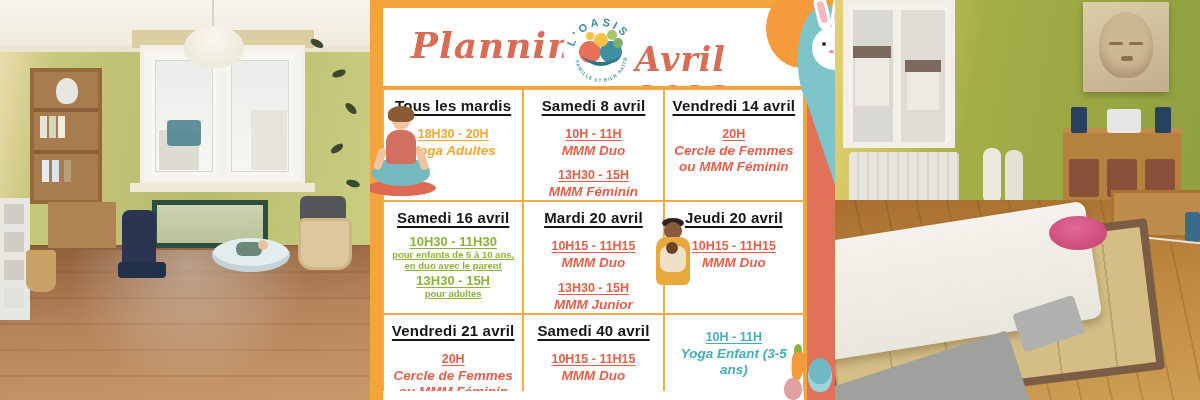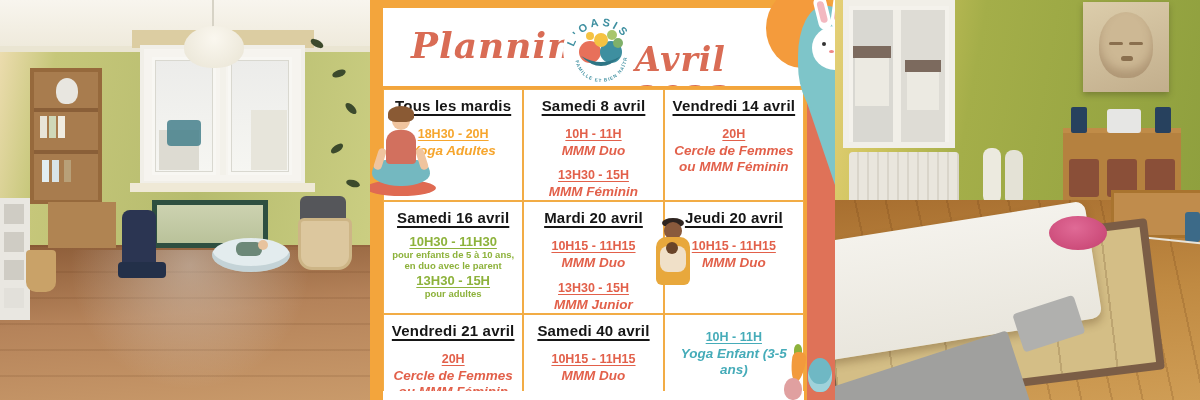"pour enfants de 5 à" .lb.sm { text-decoration: none -> underline }
